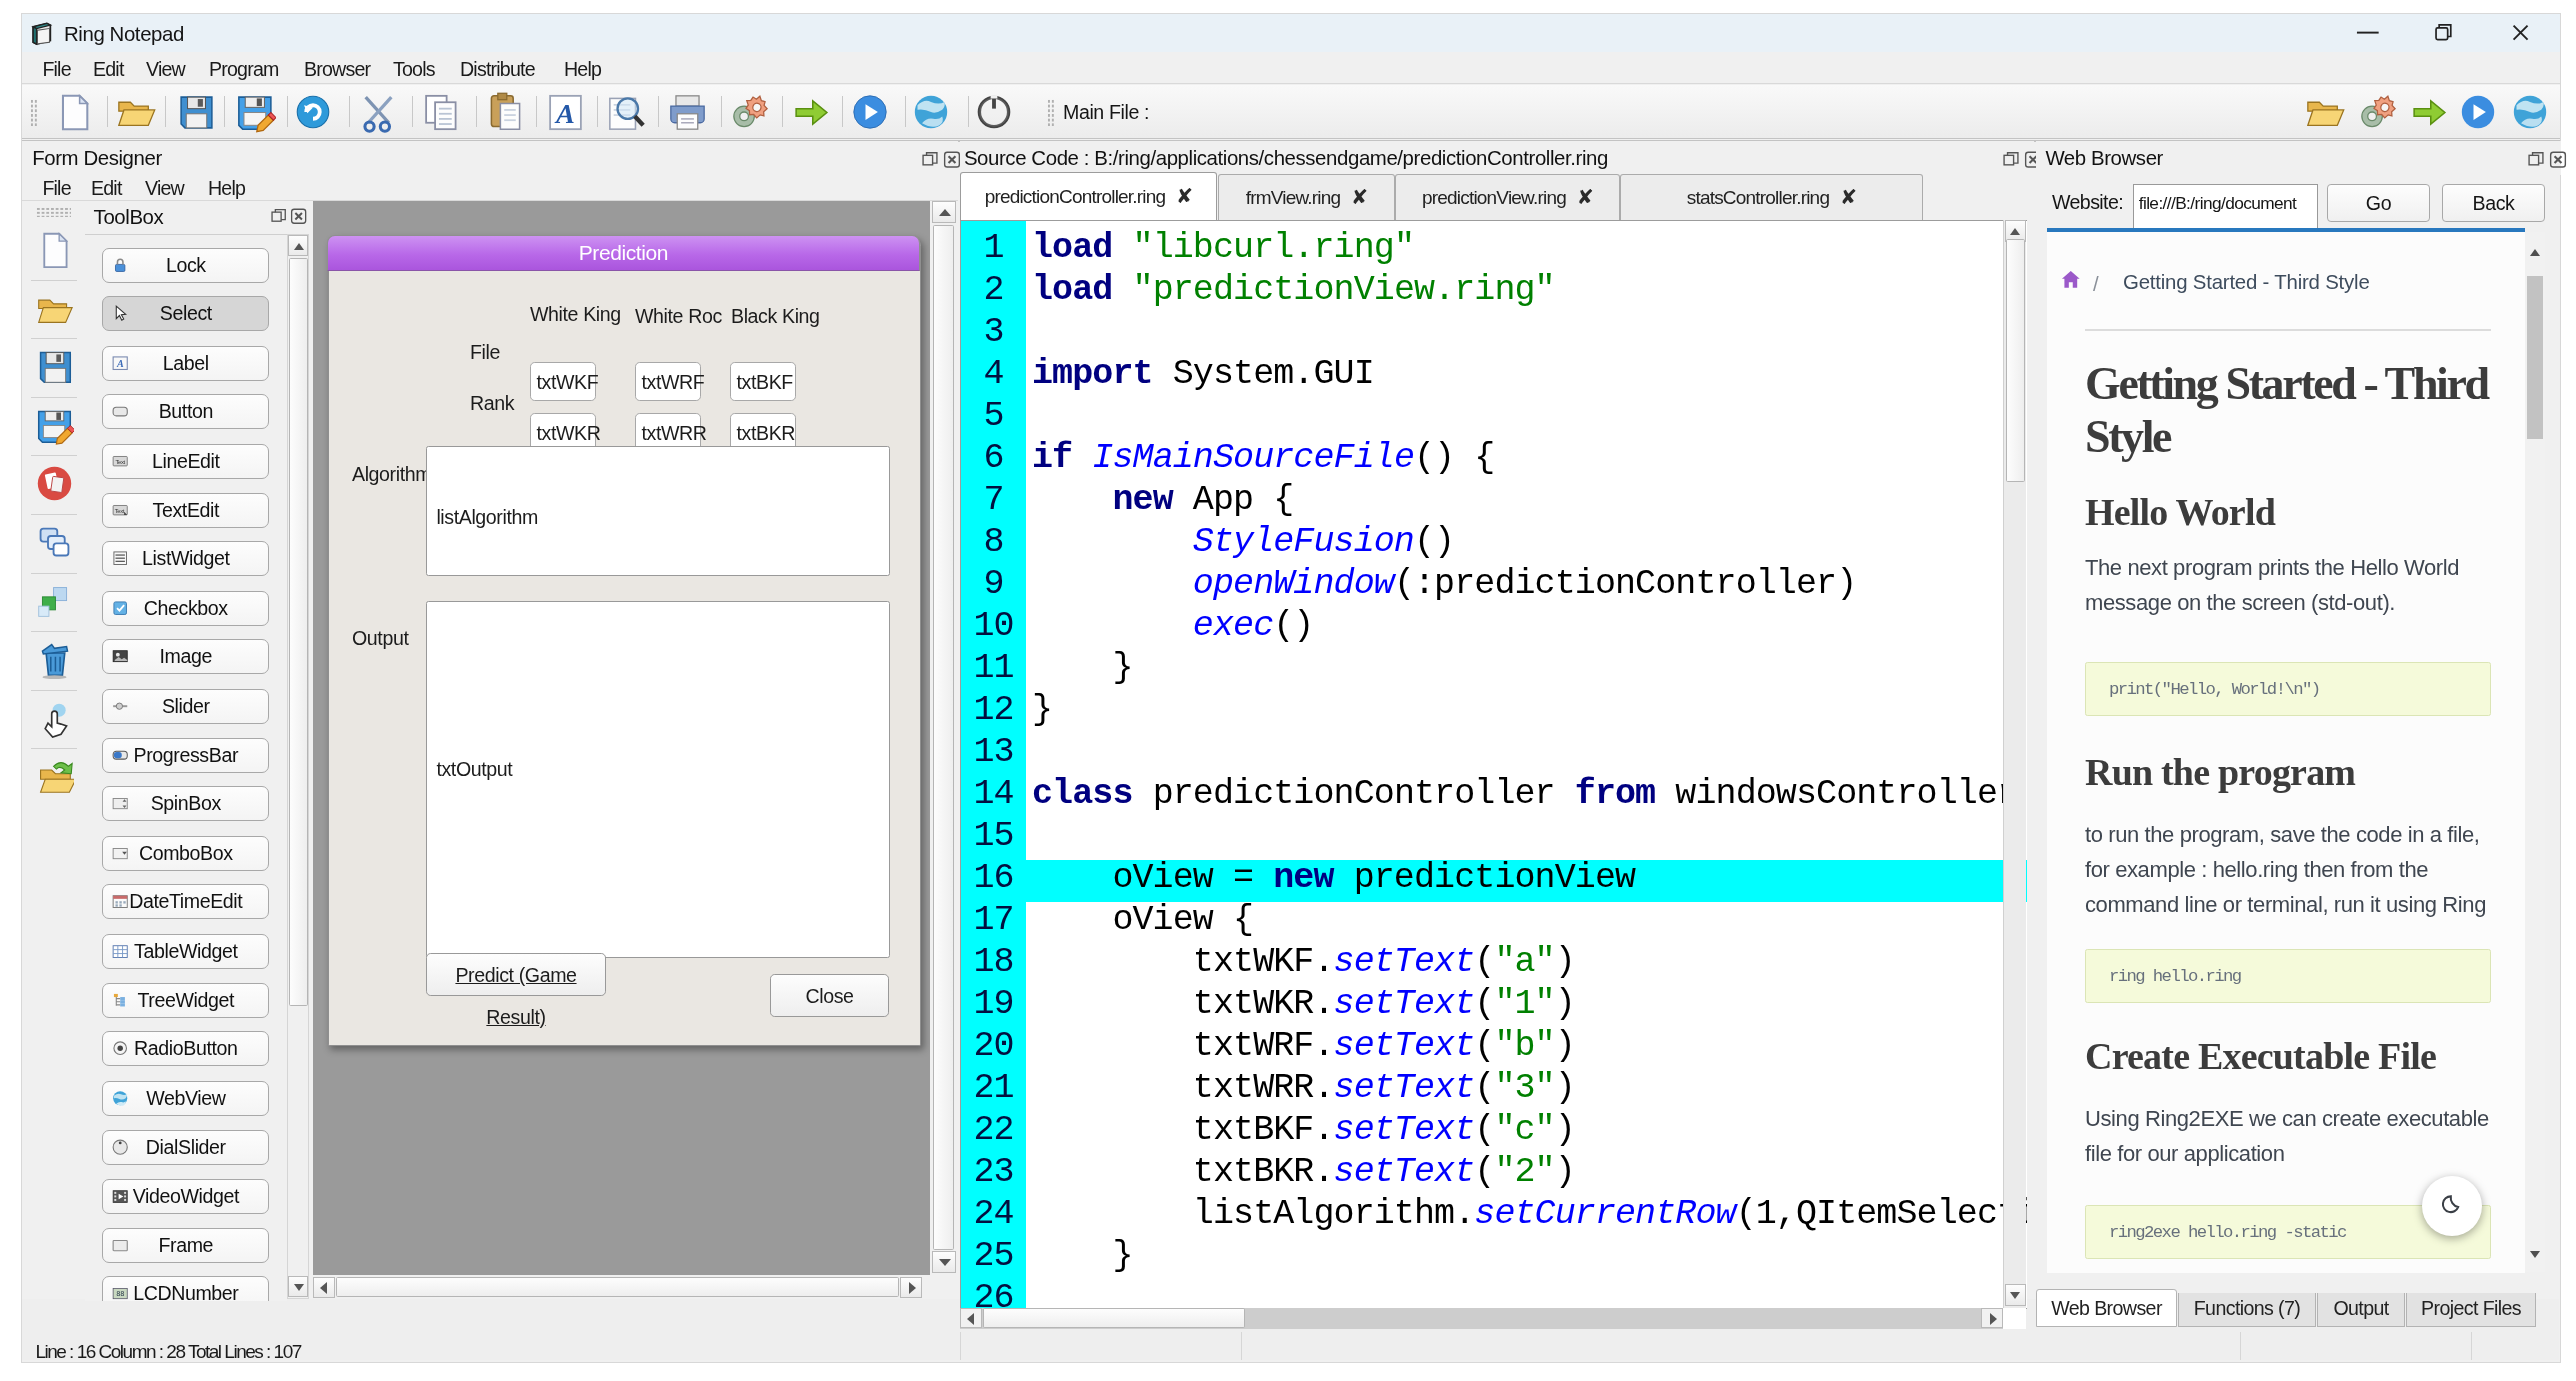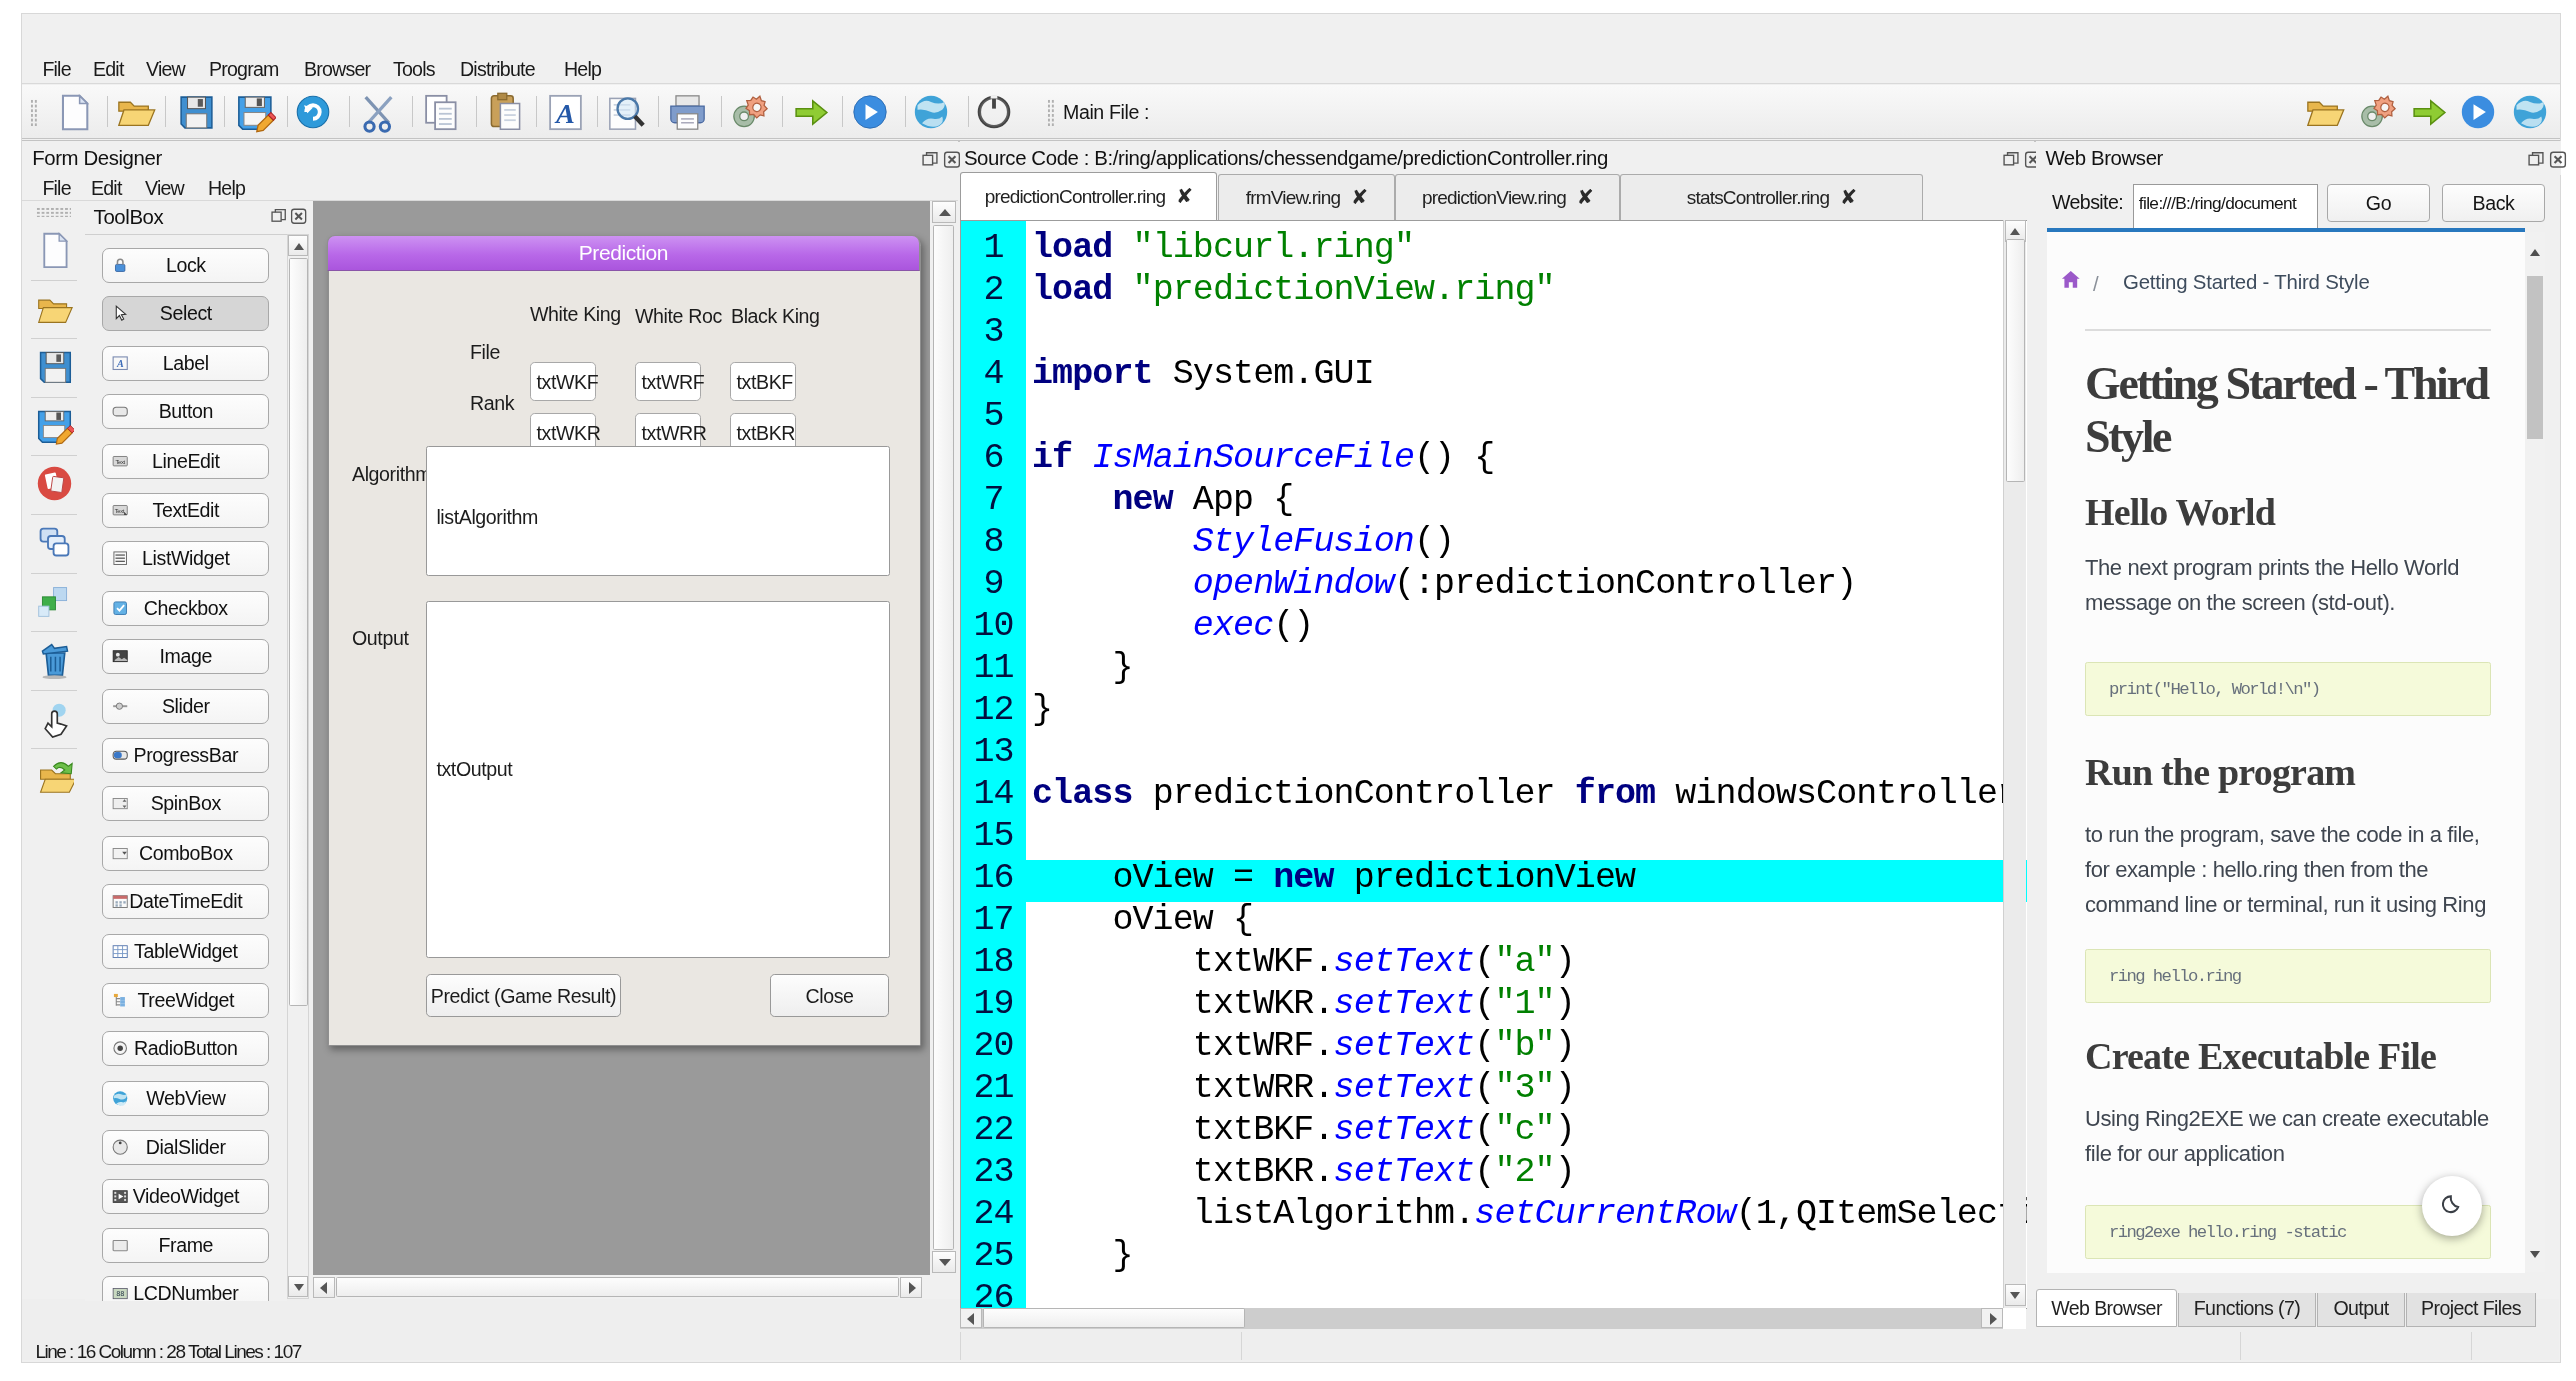"Ring Notepad" div { html: none -> <div> <svg> <path></path> <path></path> <path></path> <rect></rect> </svg> <div>Ring Notepad</div> <svg> <line></line> <rect></rect> <path></path> <path></path> </svg> </div> }
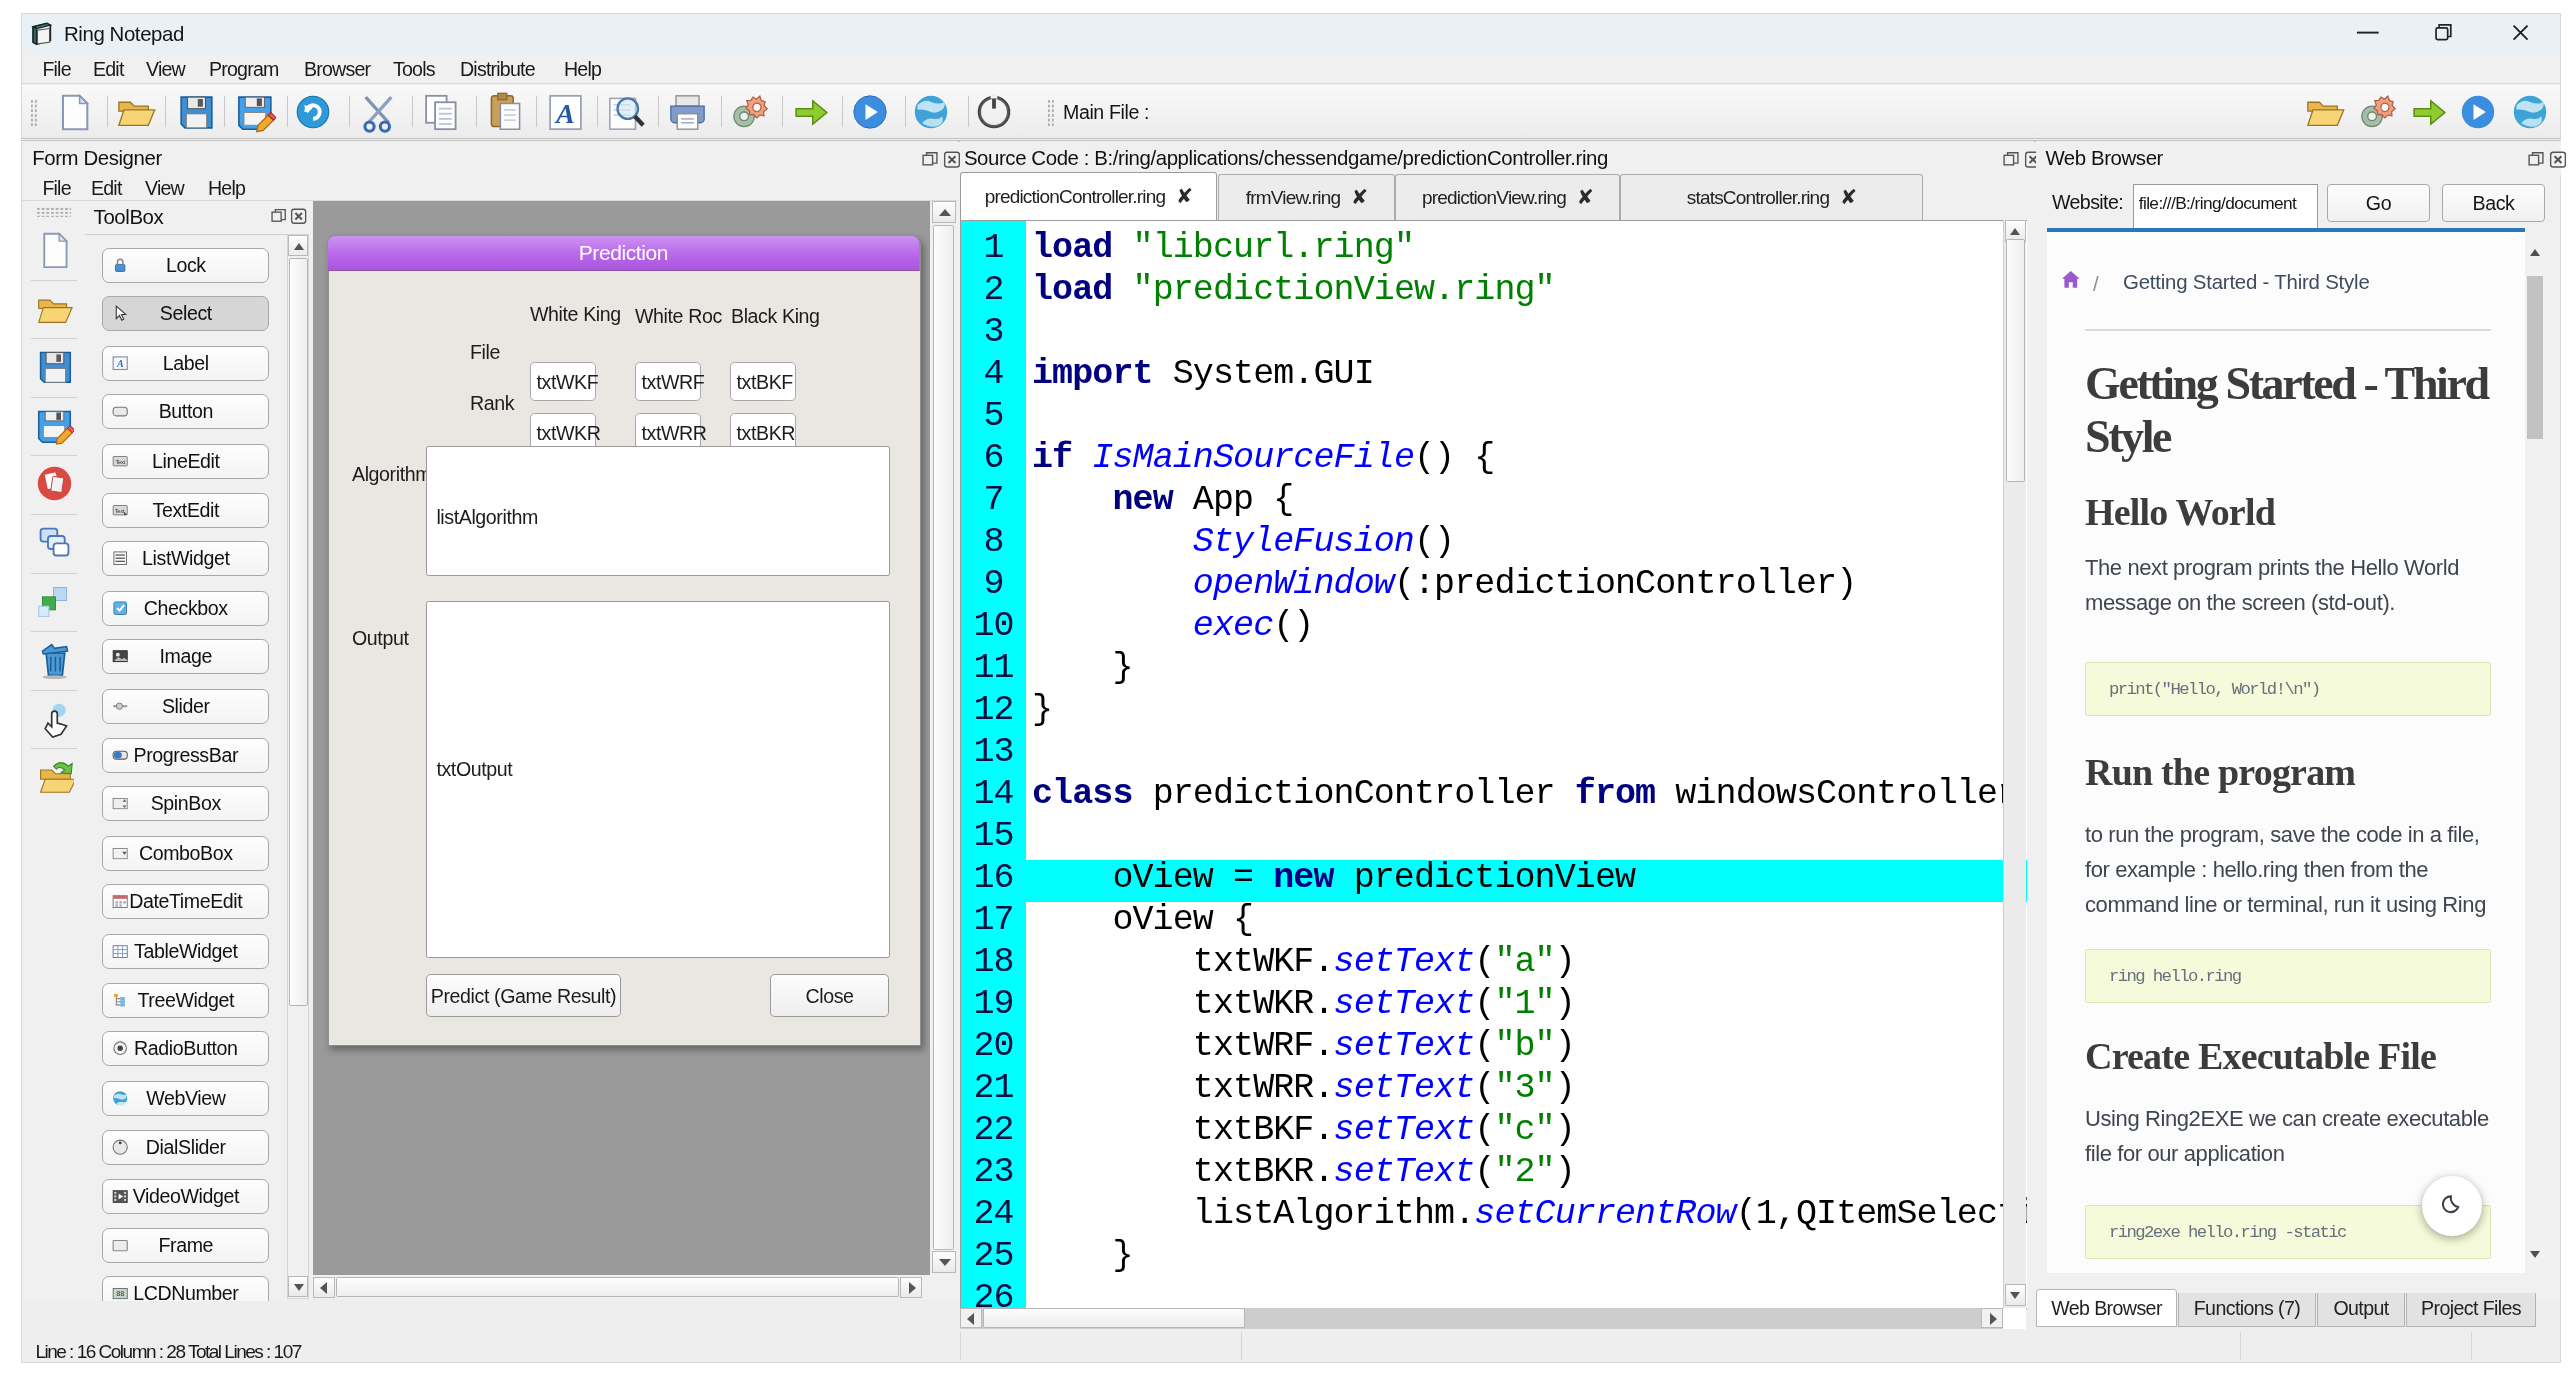"Predict (Game Result)" div.pbtn { text-decoration: none -> underline; top: 737px -> 716px; width: 195px -> 180px }
